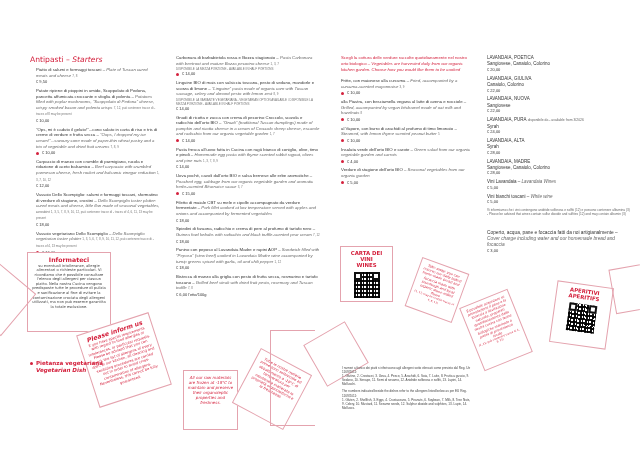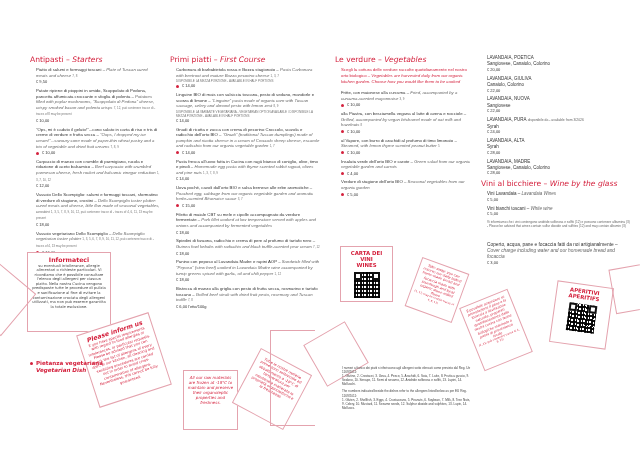"Primi piatti – First Course" div.sec-title { html: <div><span>Primi piatti</span> – <i>First Course</i></div> -> none }
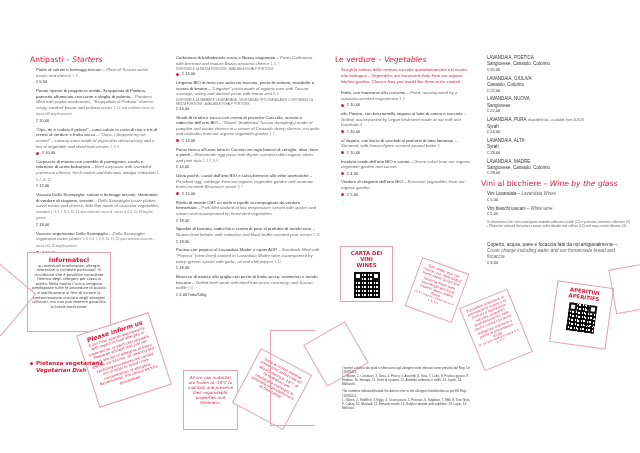"Le verdure – Vegetables" div.sec-title { html: <div><span>Le verdure</span> – <i>Vegetables</i></div> -> none }
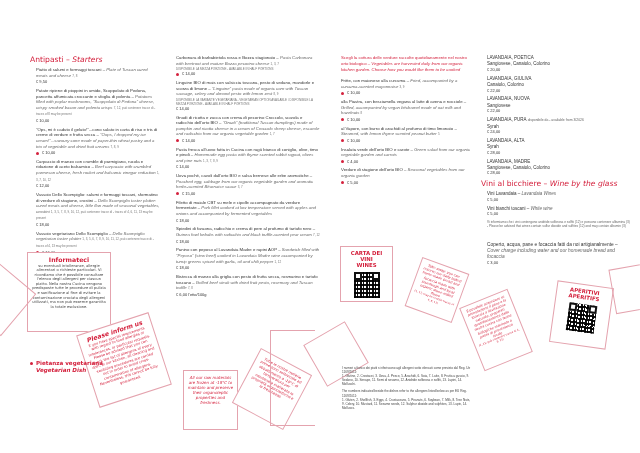"Vini al bicchiere – Wine" div.sec-title { html: <div><span>Vini al bicchiere</span> – <i>Wine by the glass</i></div> -> none }
